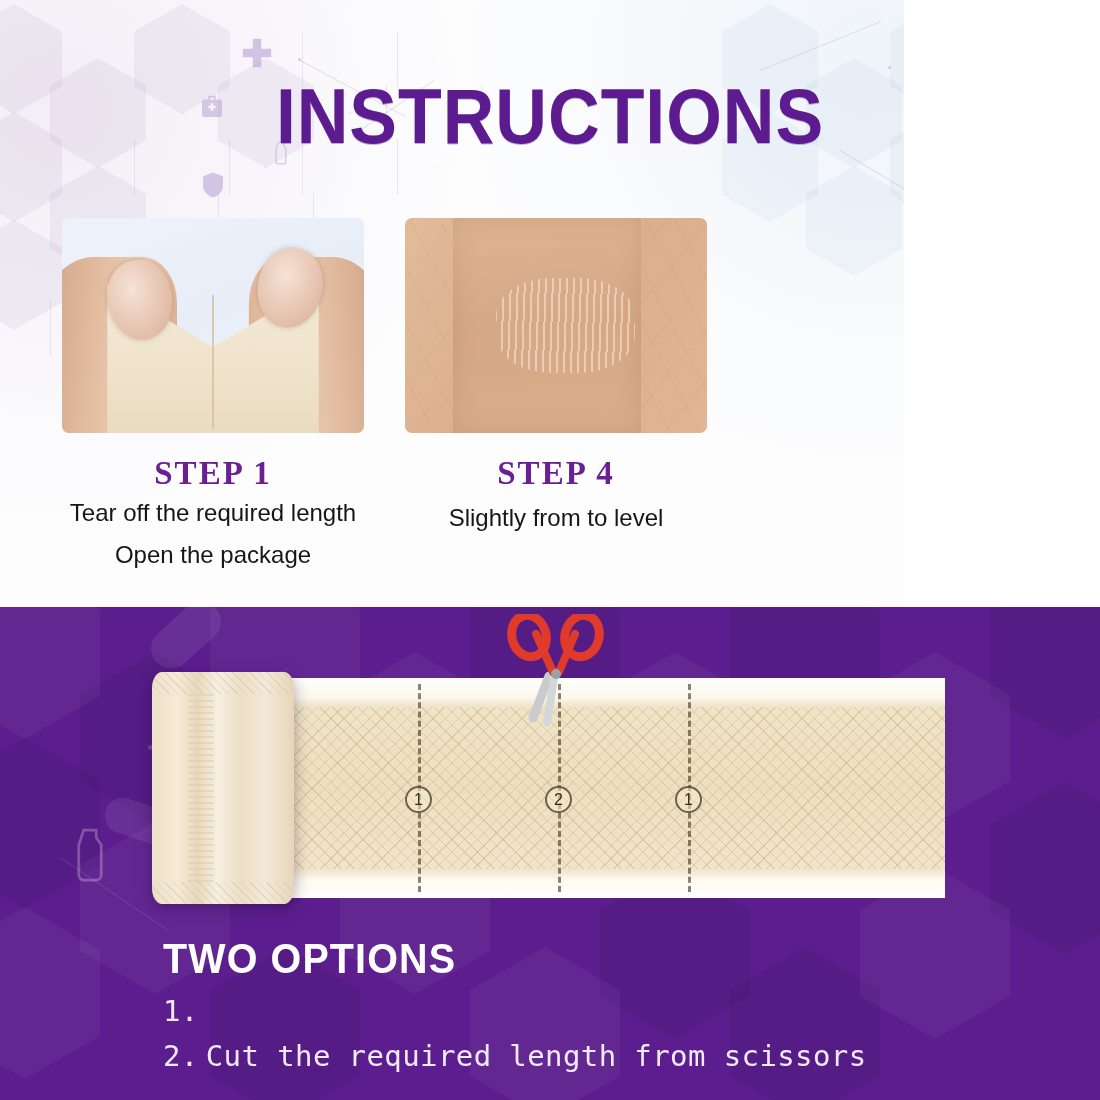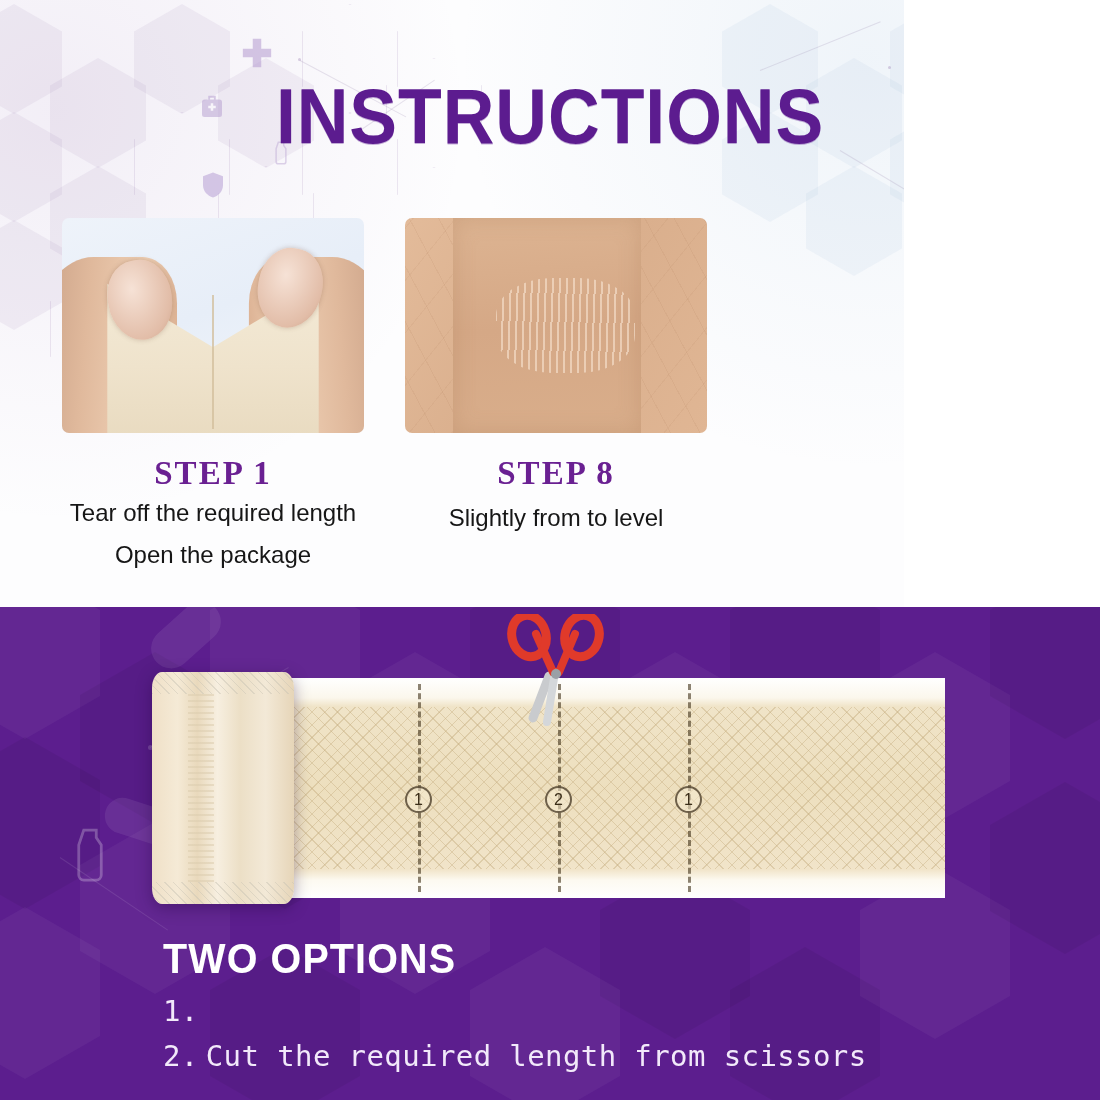"STEP 8" div.step-title { text: 8 -> 4 }
